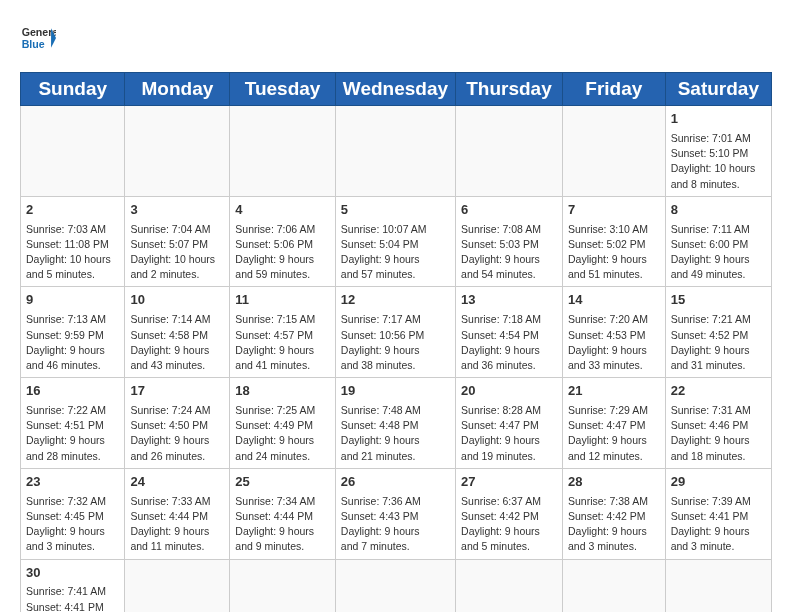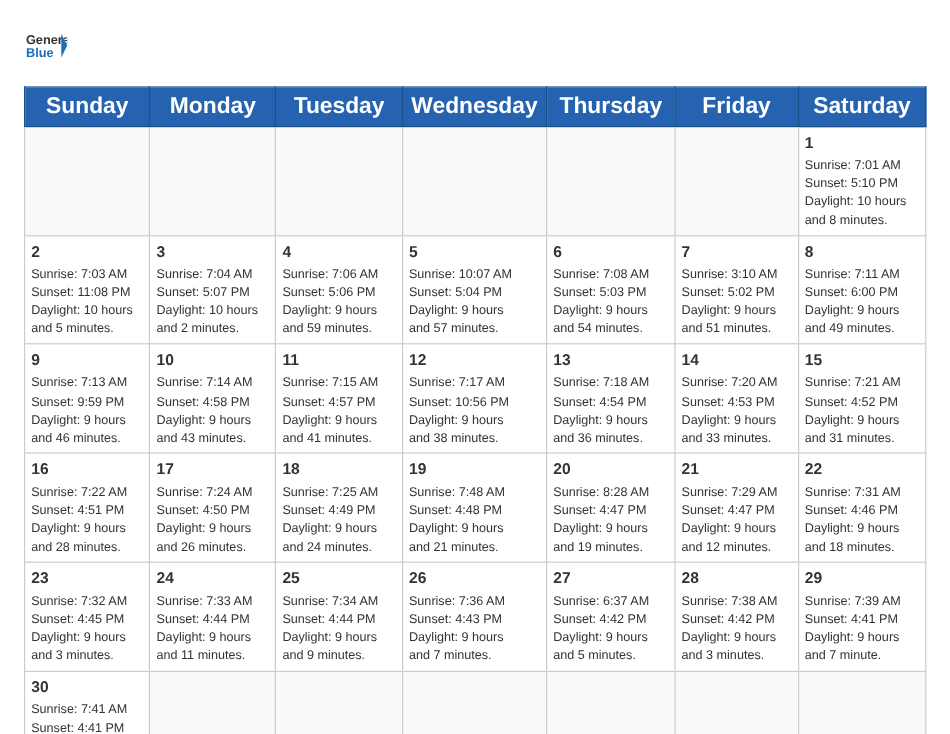"and 7 minute." div.cell-content { text: 7 -> 3 }
